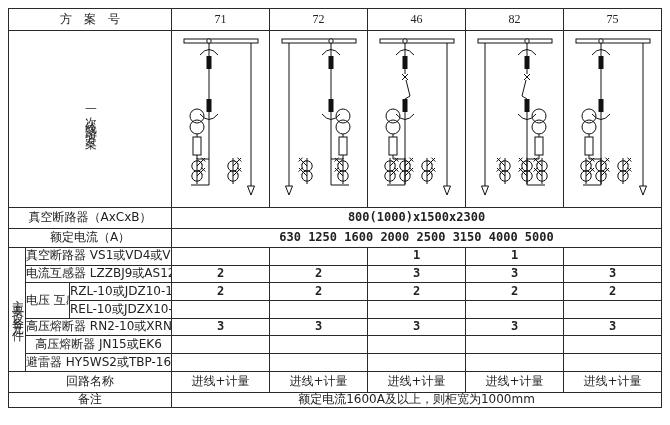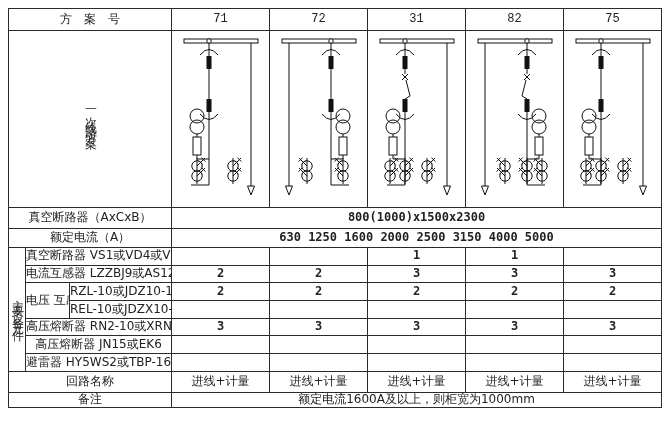"71" td.schemeno { font-family: Liberation Mono, monospace -> Liberation Serif, serif }
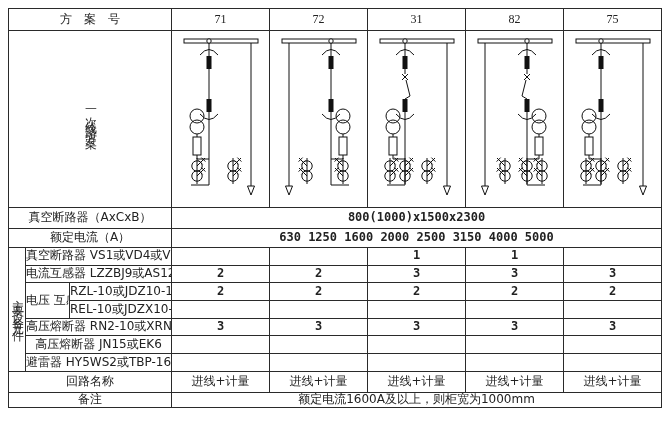"31" td.schemeno { text: 31 -> 46 }
